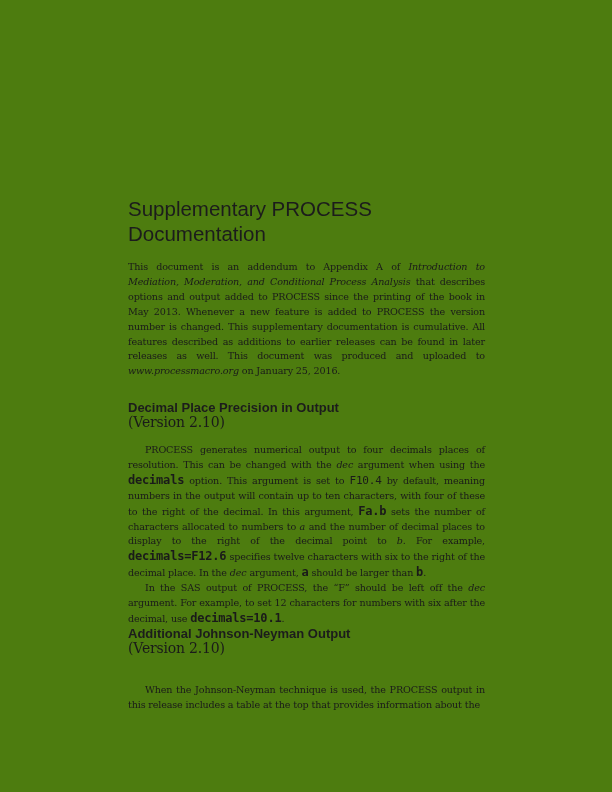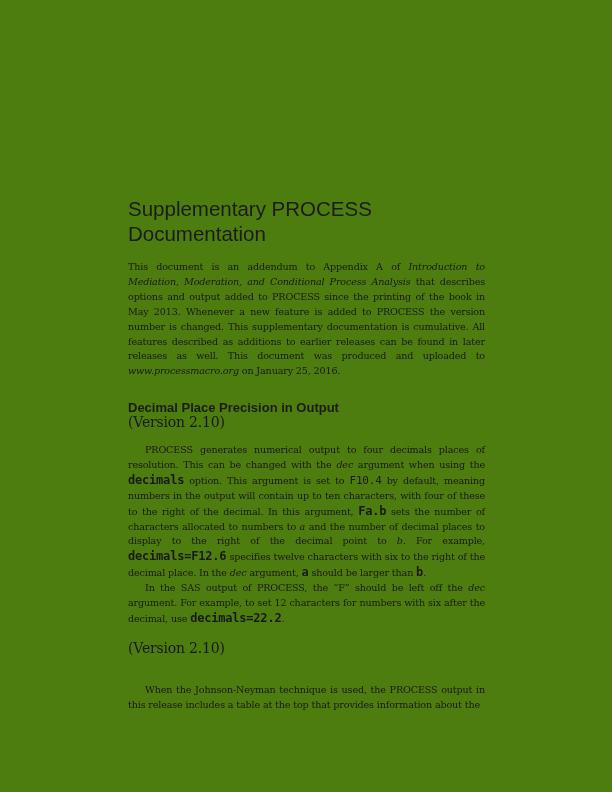"decimals=22.2" span.mono-b { text: 22.2 -> 10.1 }
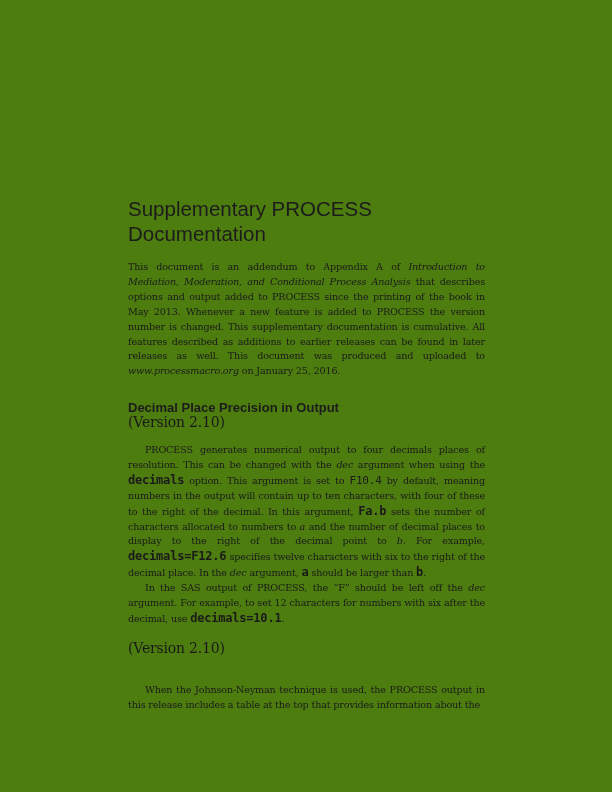"Additional Johnson-Neyman Output" h2.section-heading { html: none -> <h2>Additional Johnson-Neyman Output</h2> }
